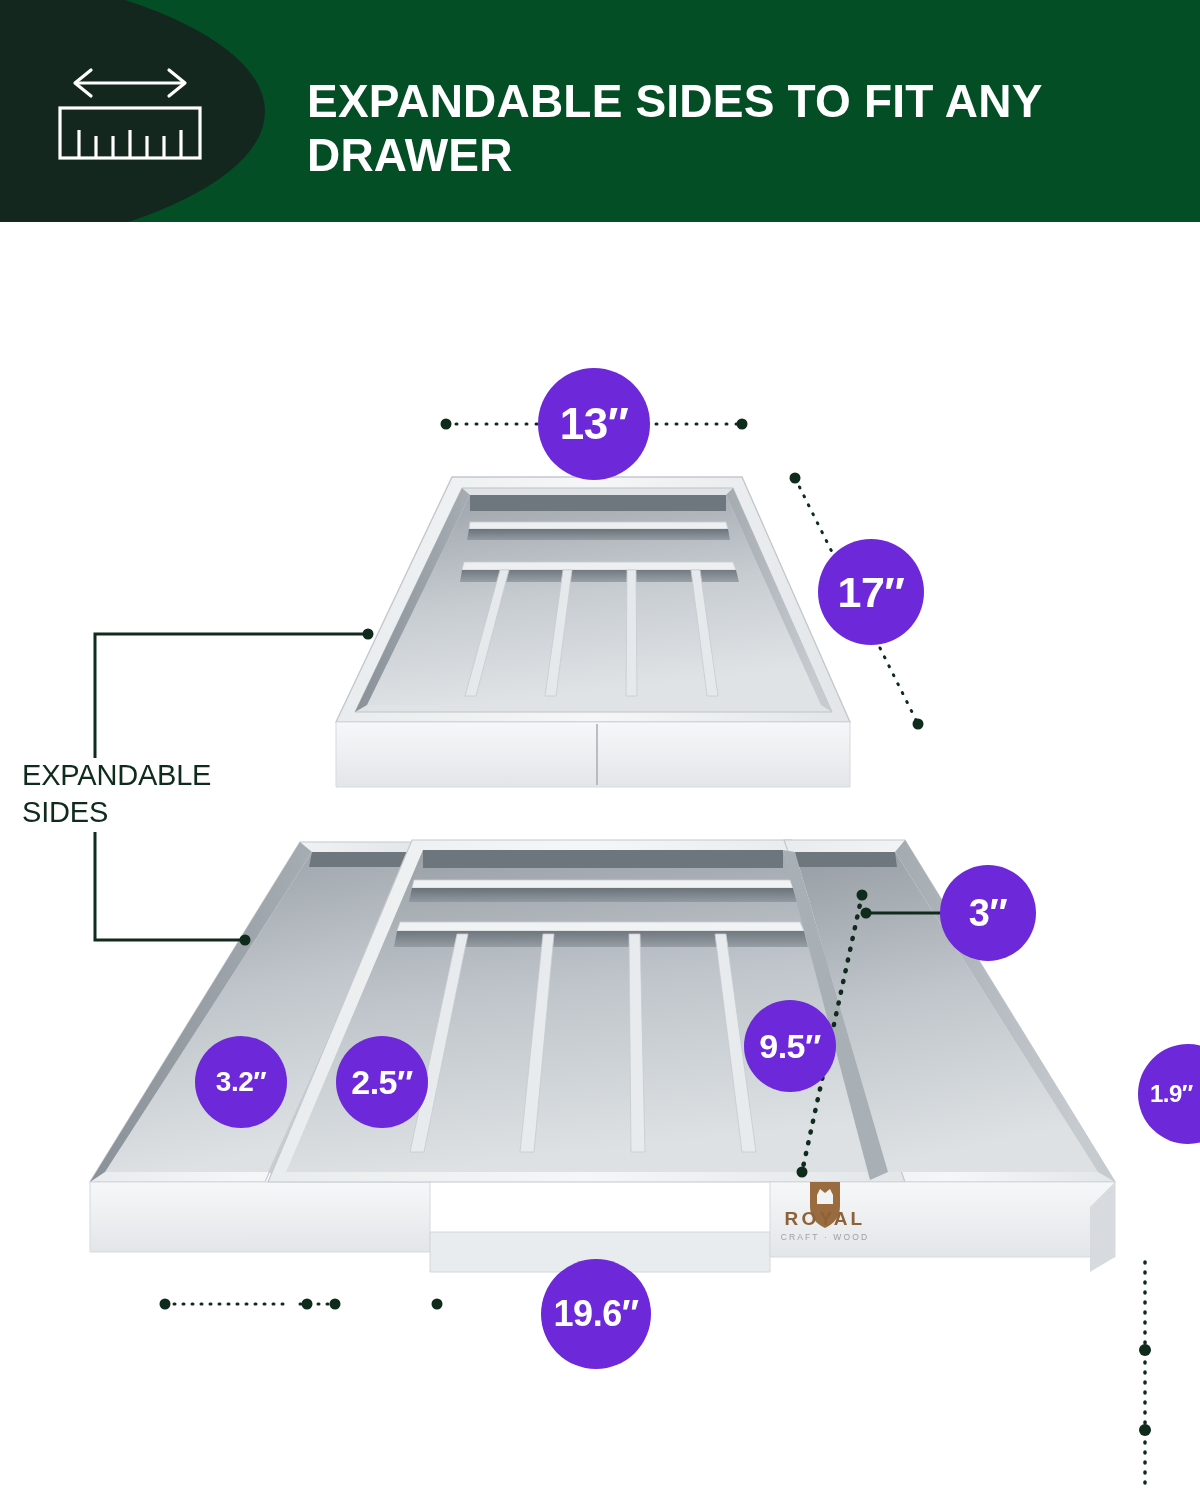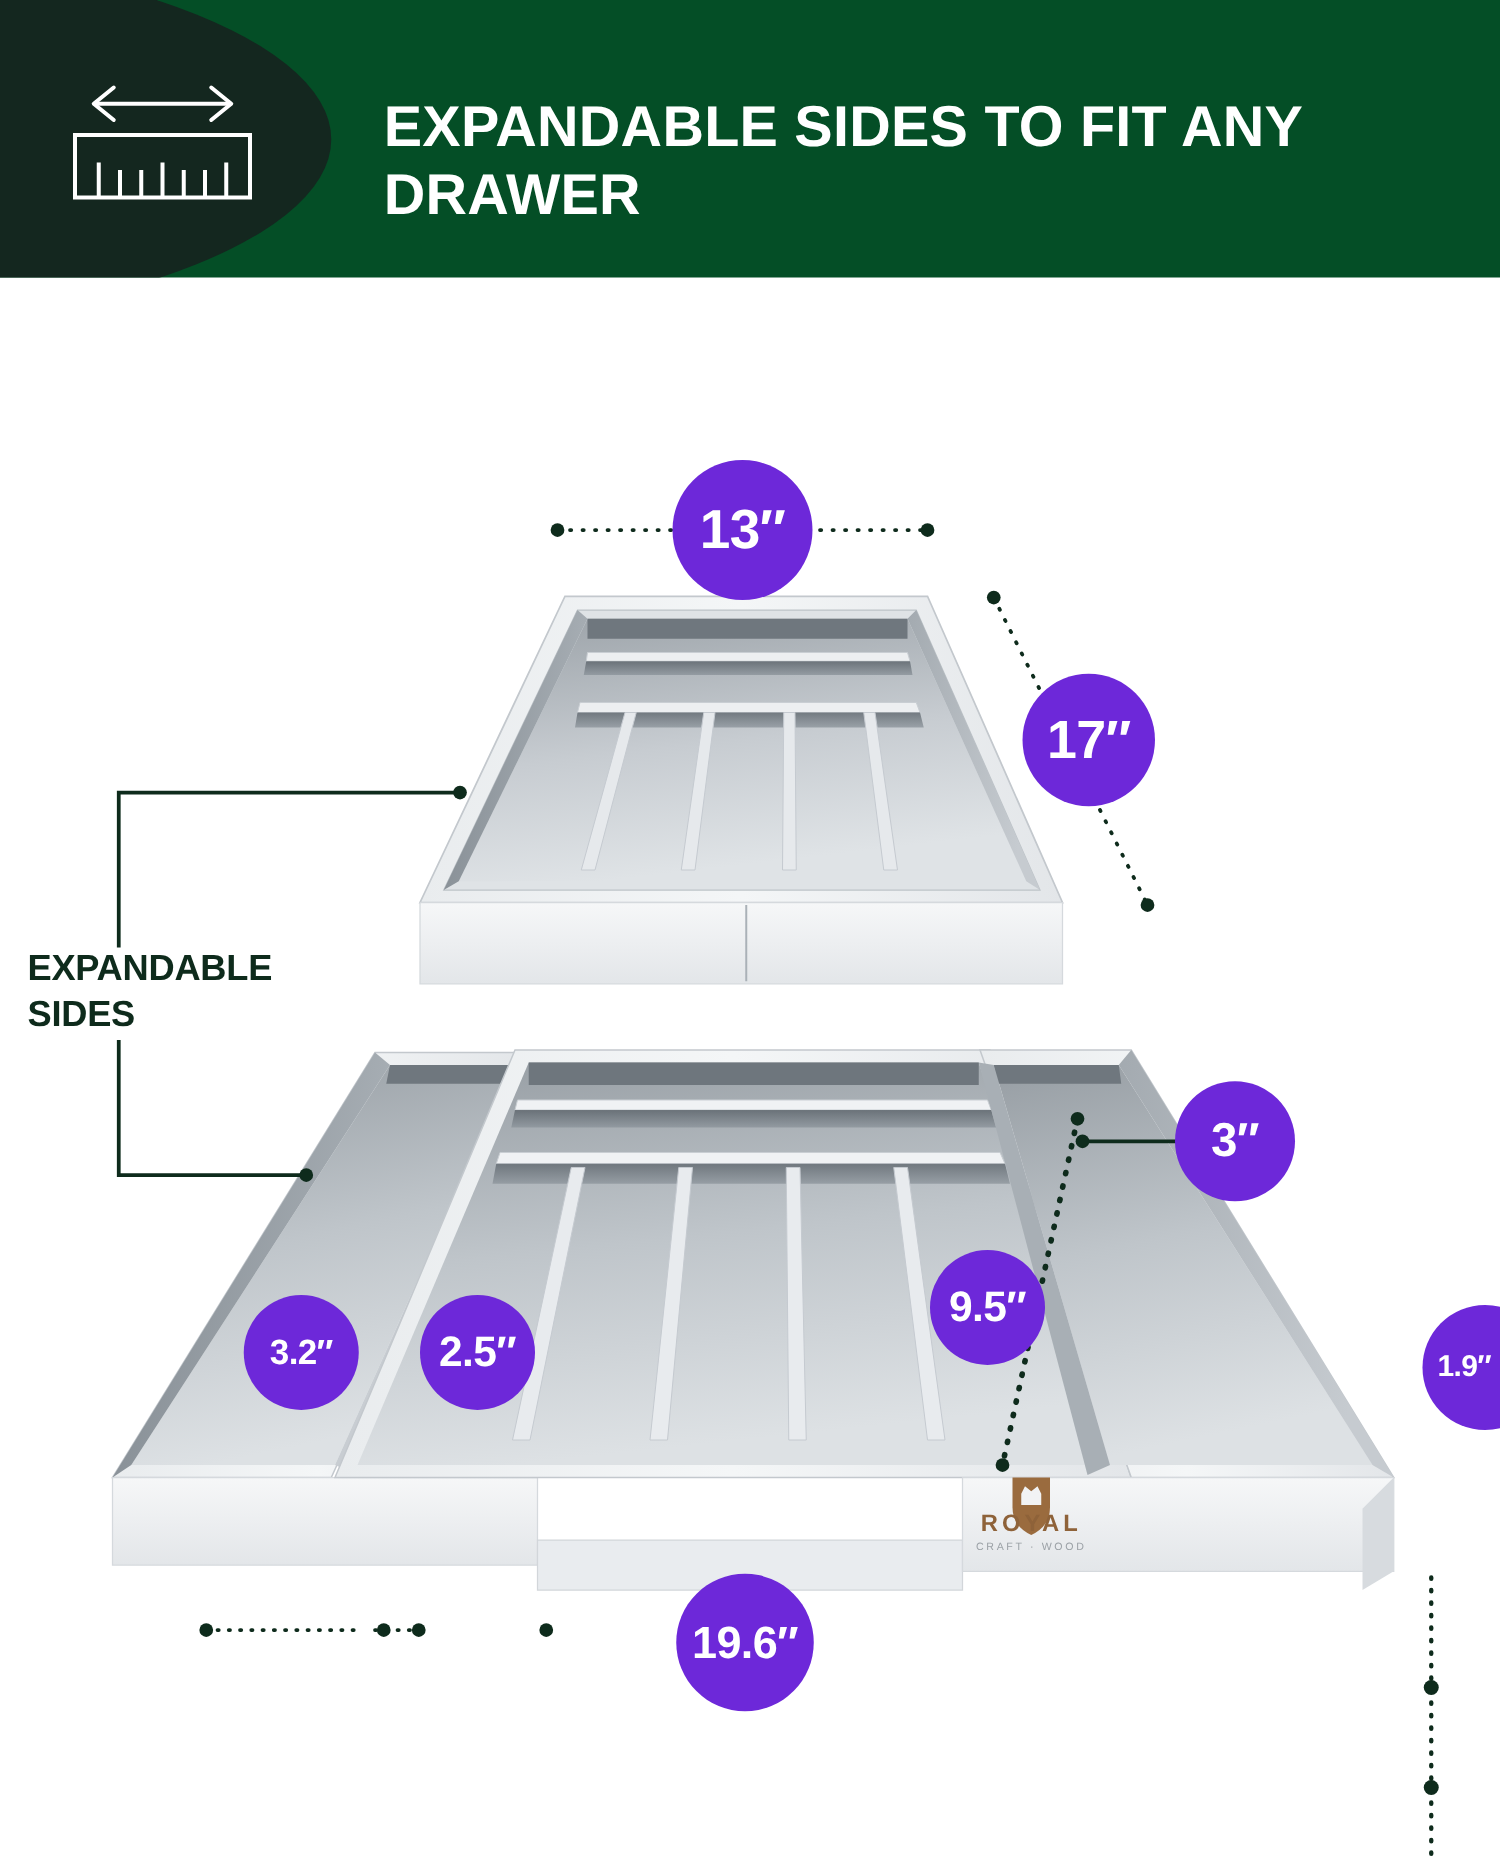"EXPANDABLE" .expandable-label { font-weight: bold -> normal }
